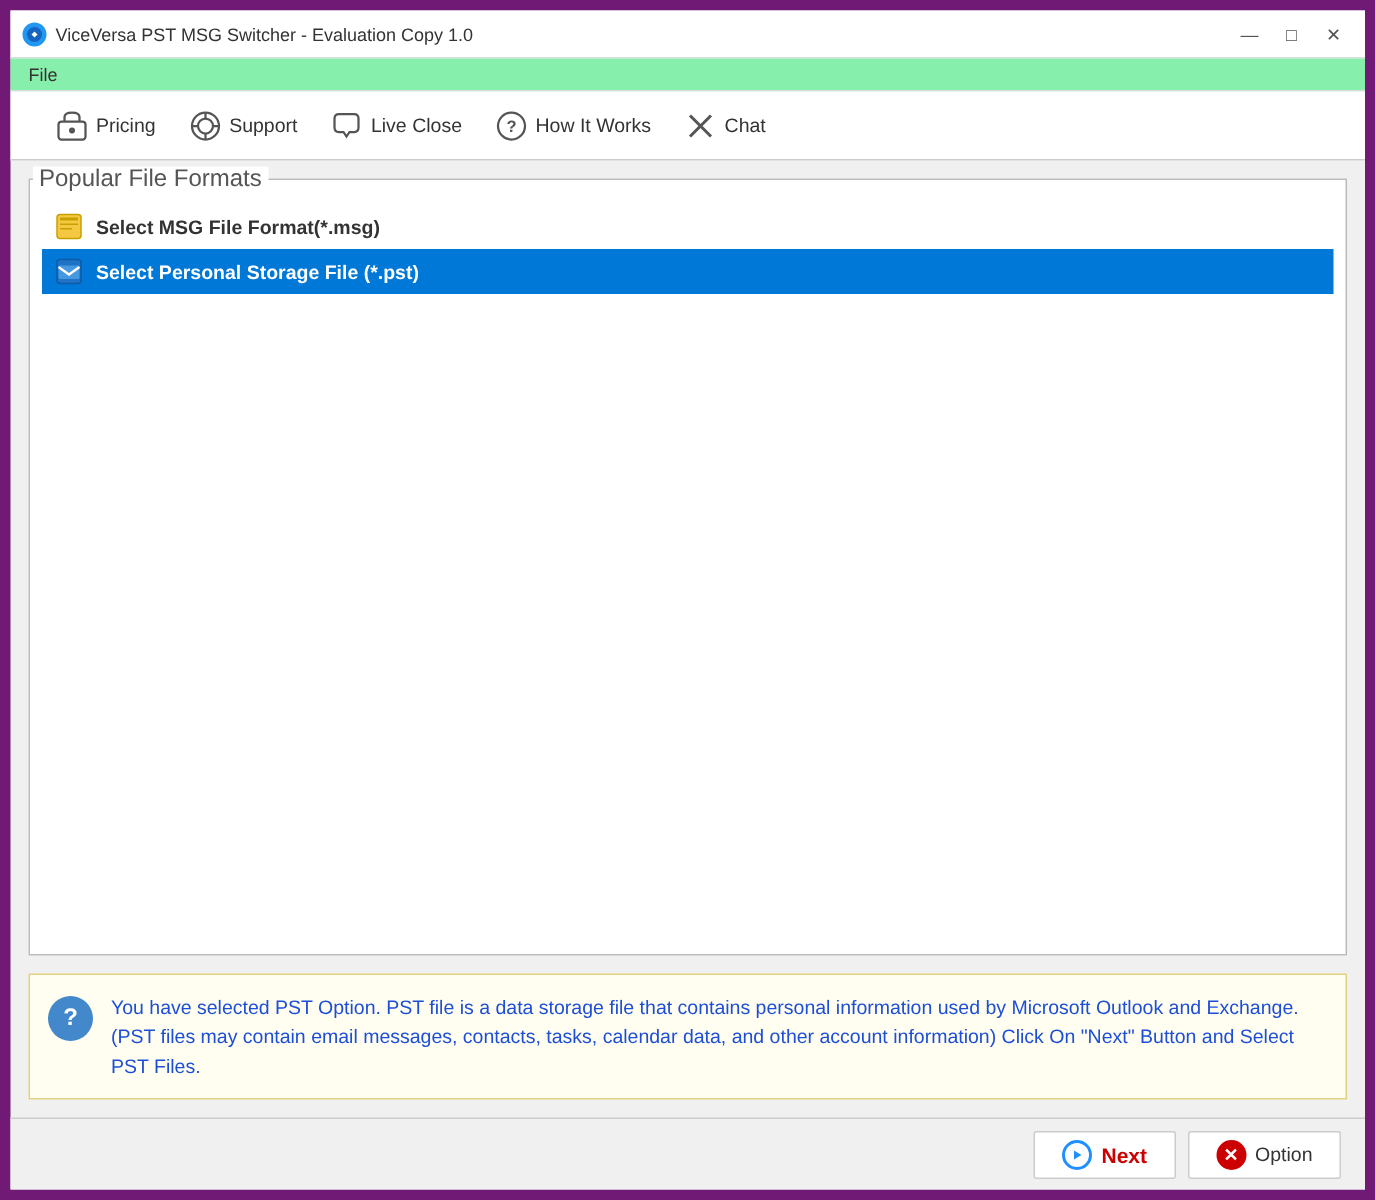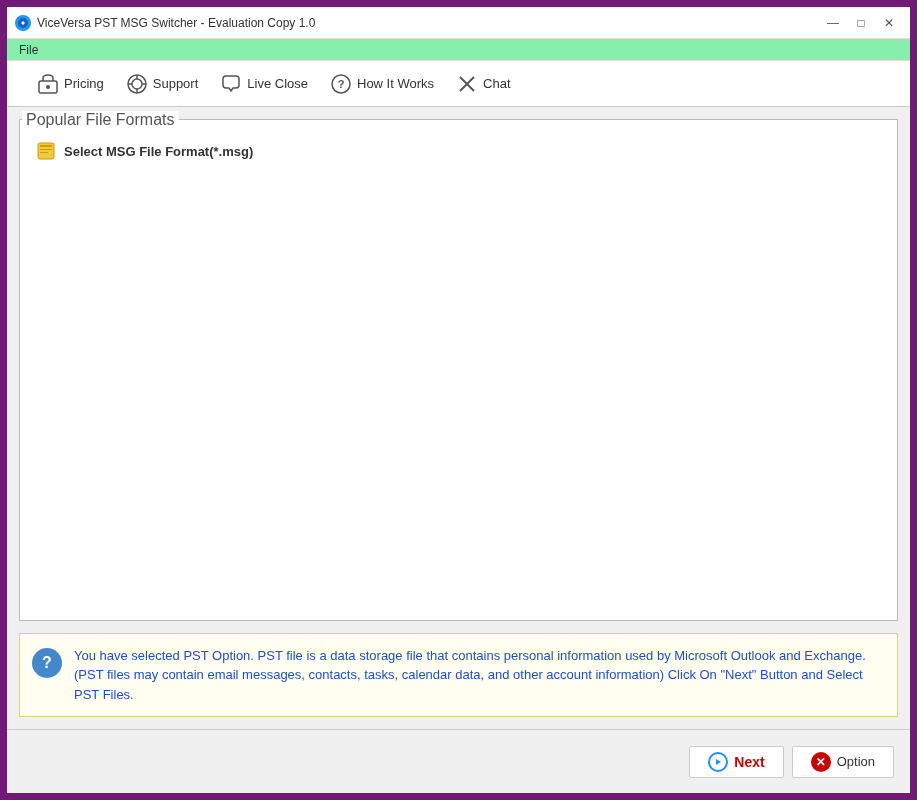"Select Personal Storage File (*.pst)" div.format-item { html: none -> <div> <div> <svg> <rect></rect> <rect></rect> <path></path> </svg> </div> <span>Select Personal Storage File (*.pst)</span> </div> }
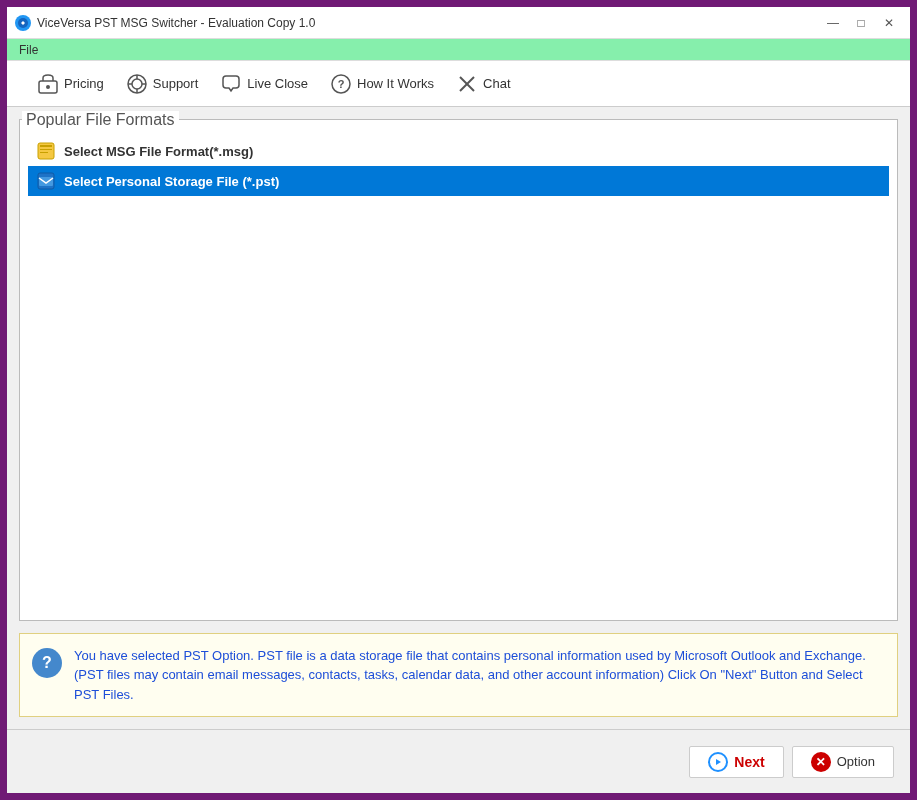"Next" .footer { height: 64px -> 48px }
